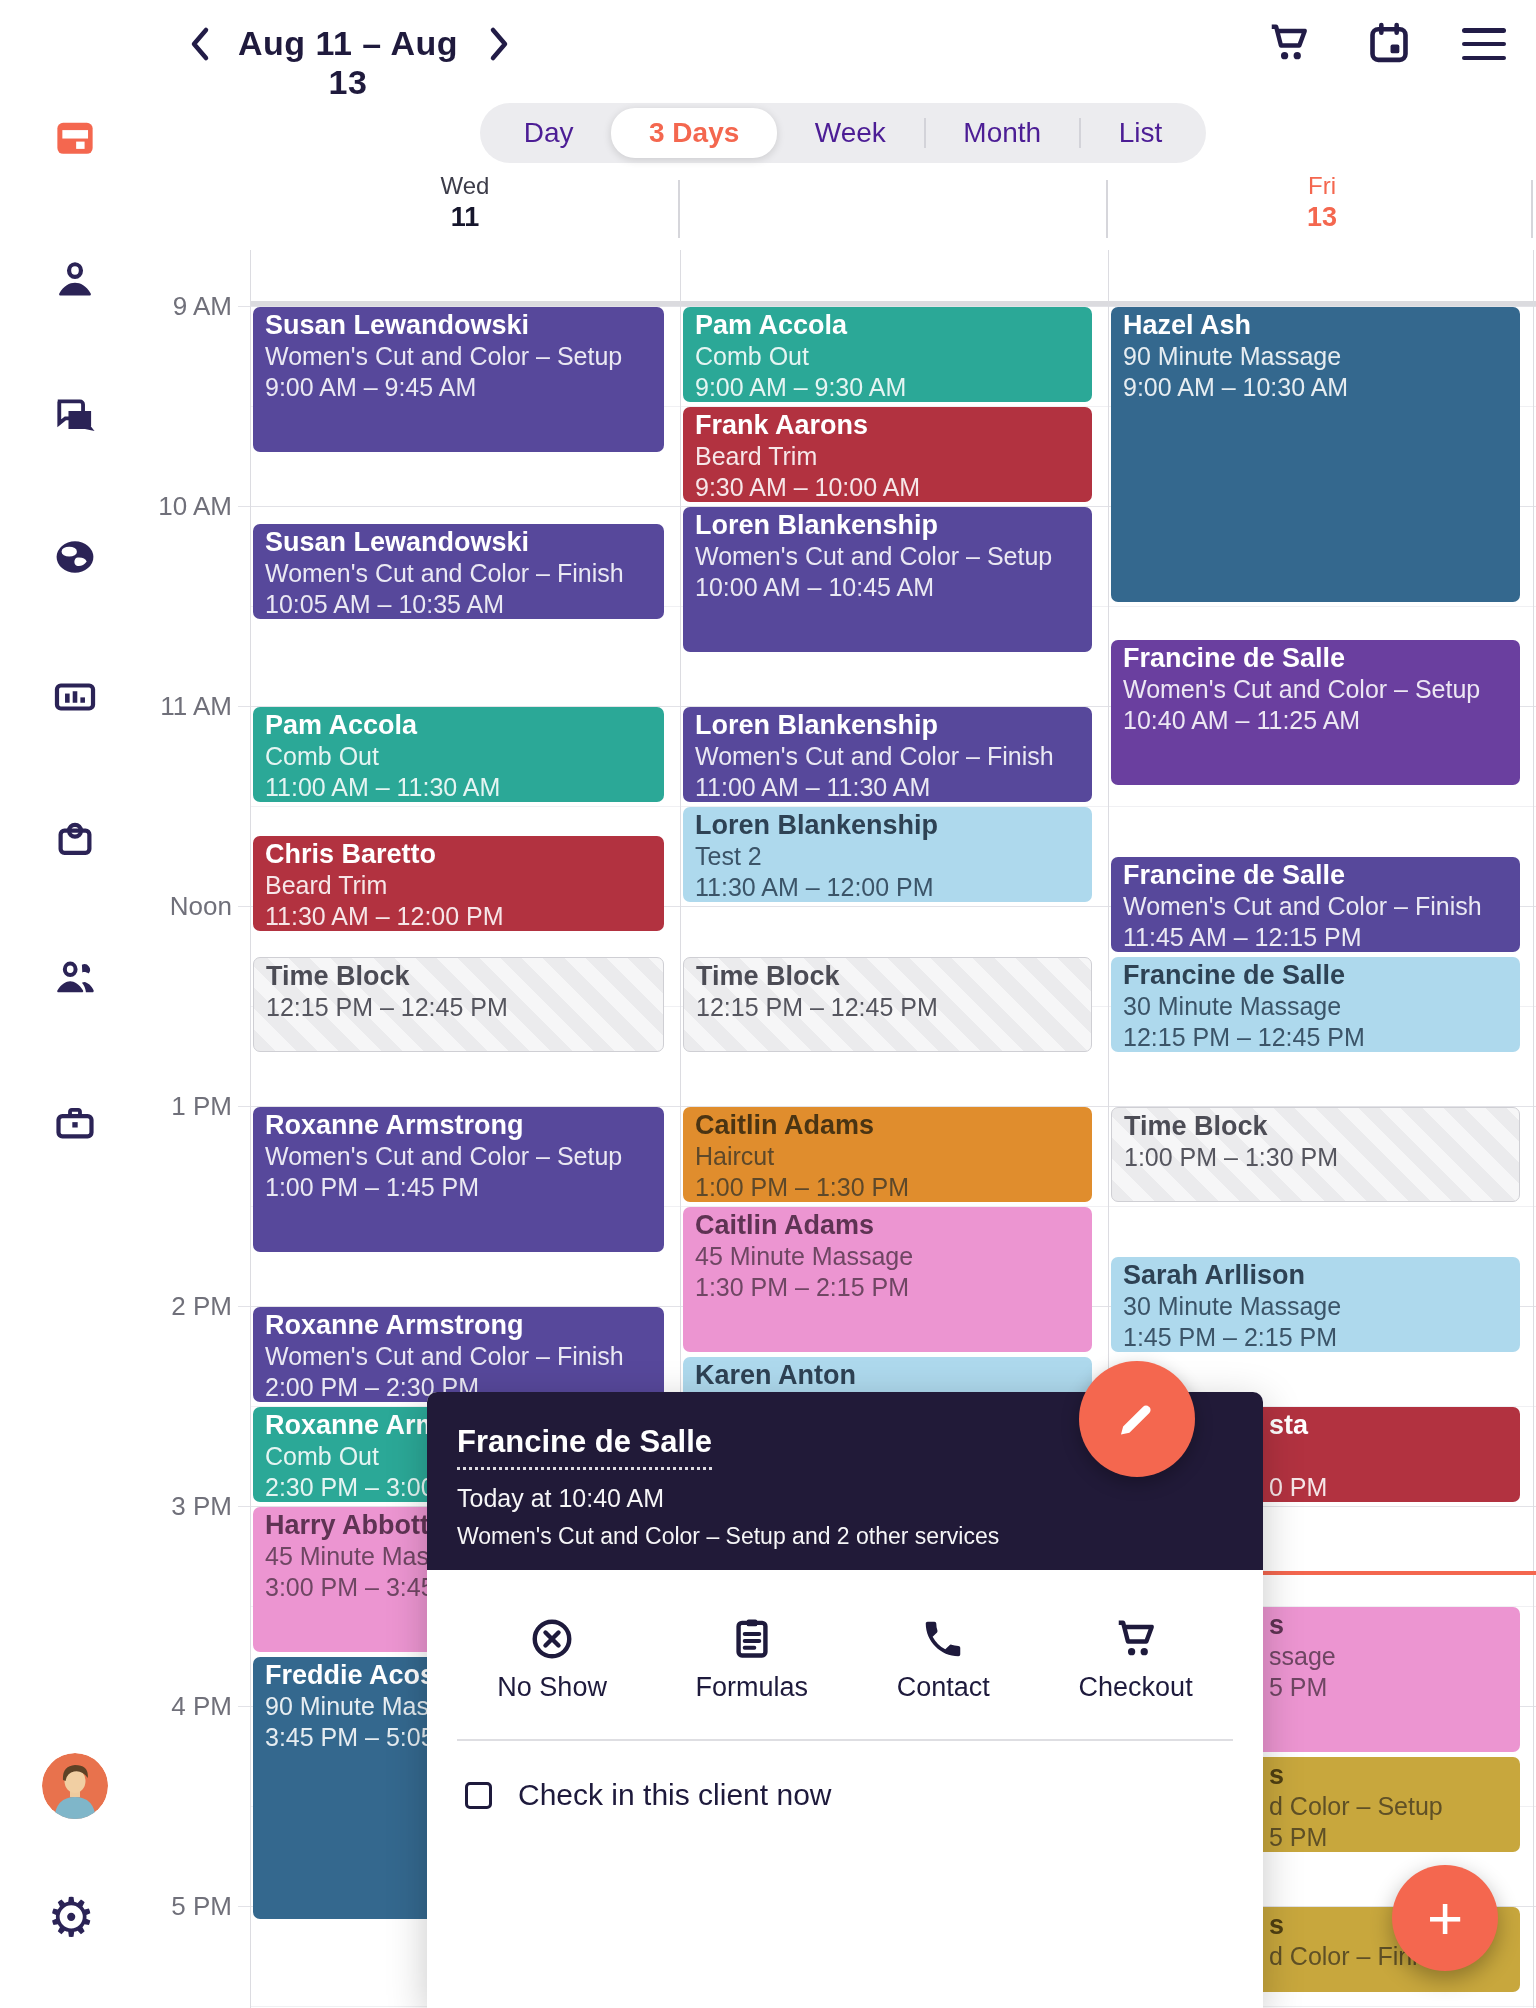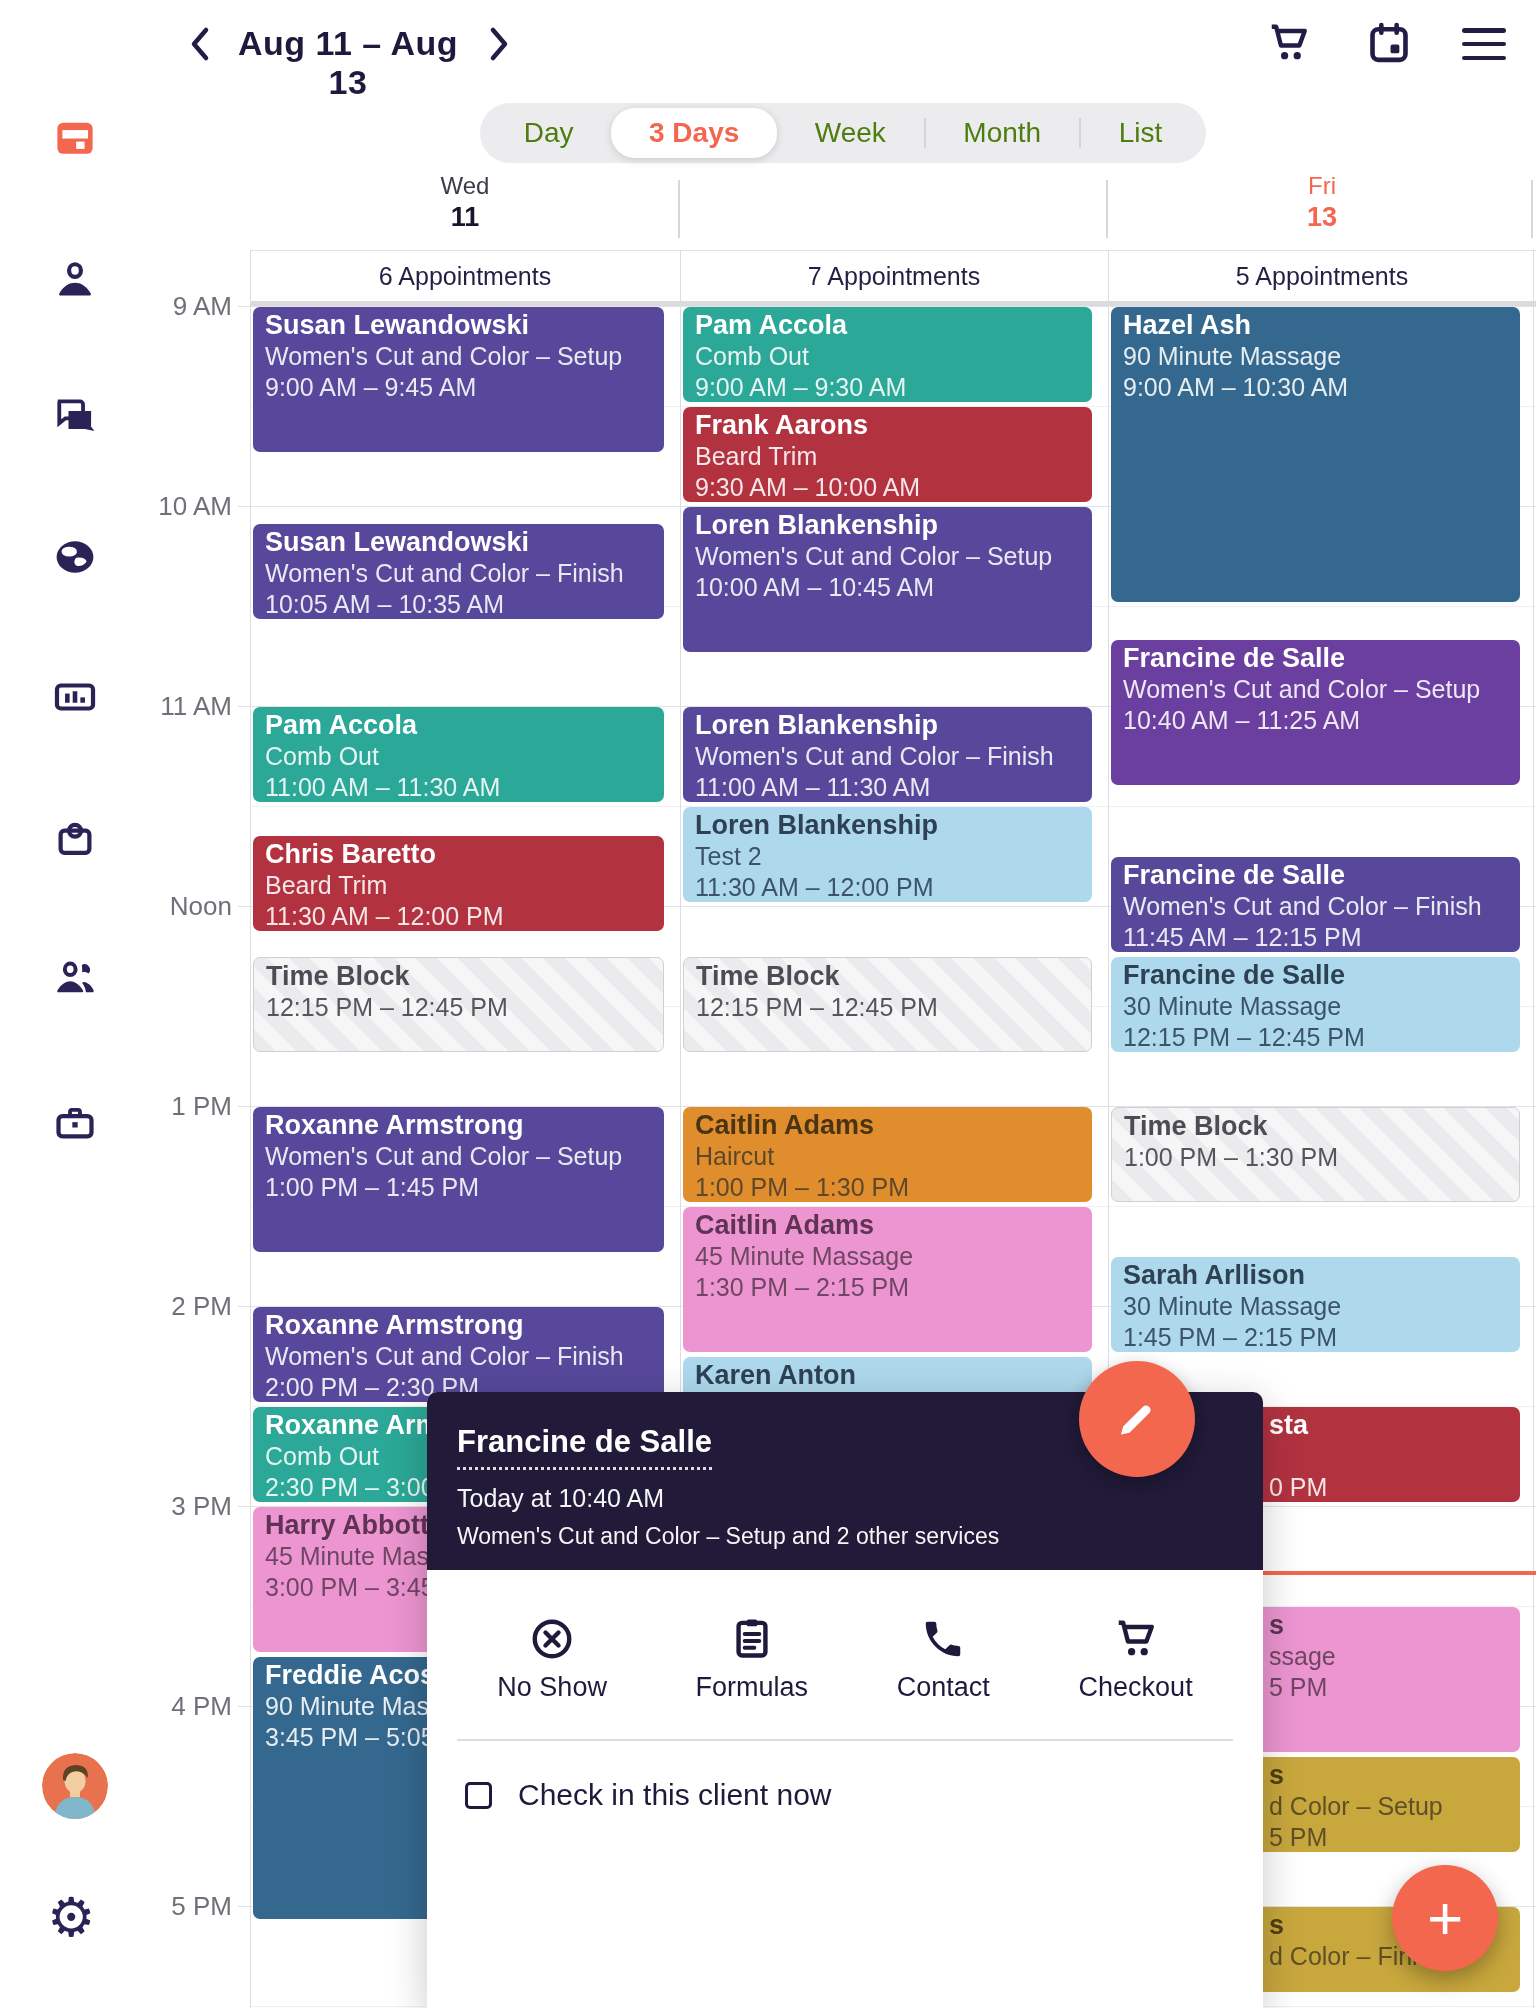"Day" .tab { color: #4d7c0f -> #4c1d95 }
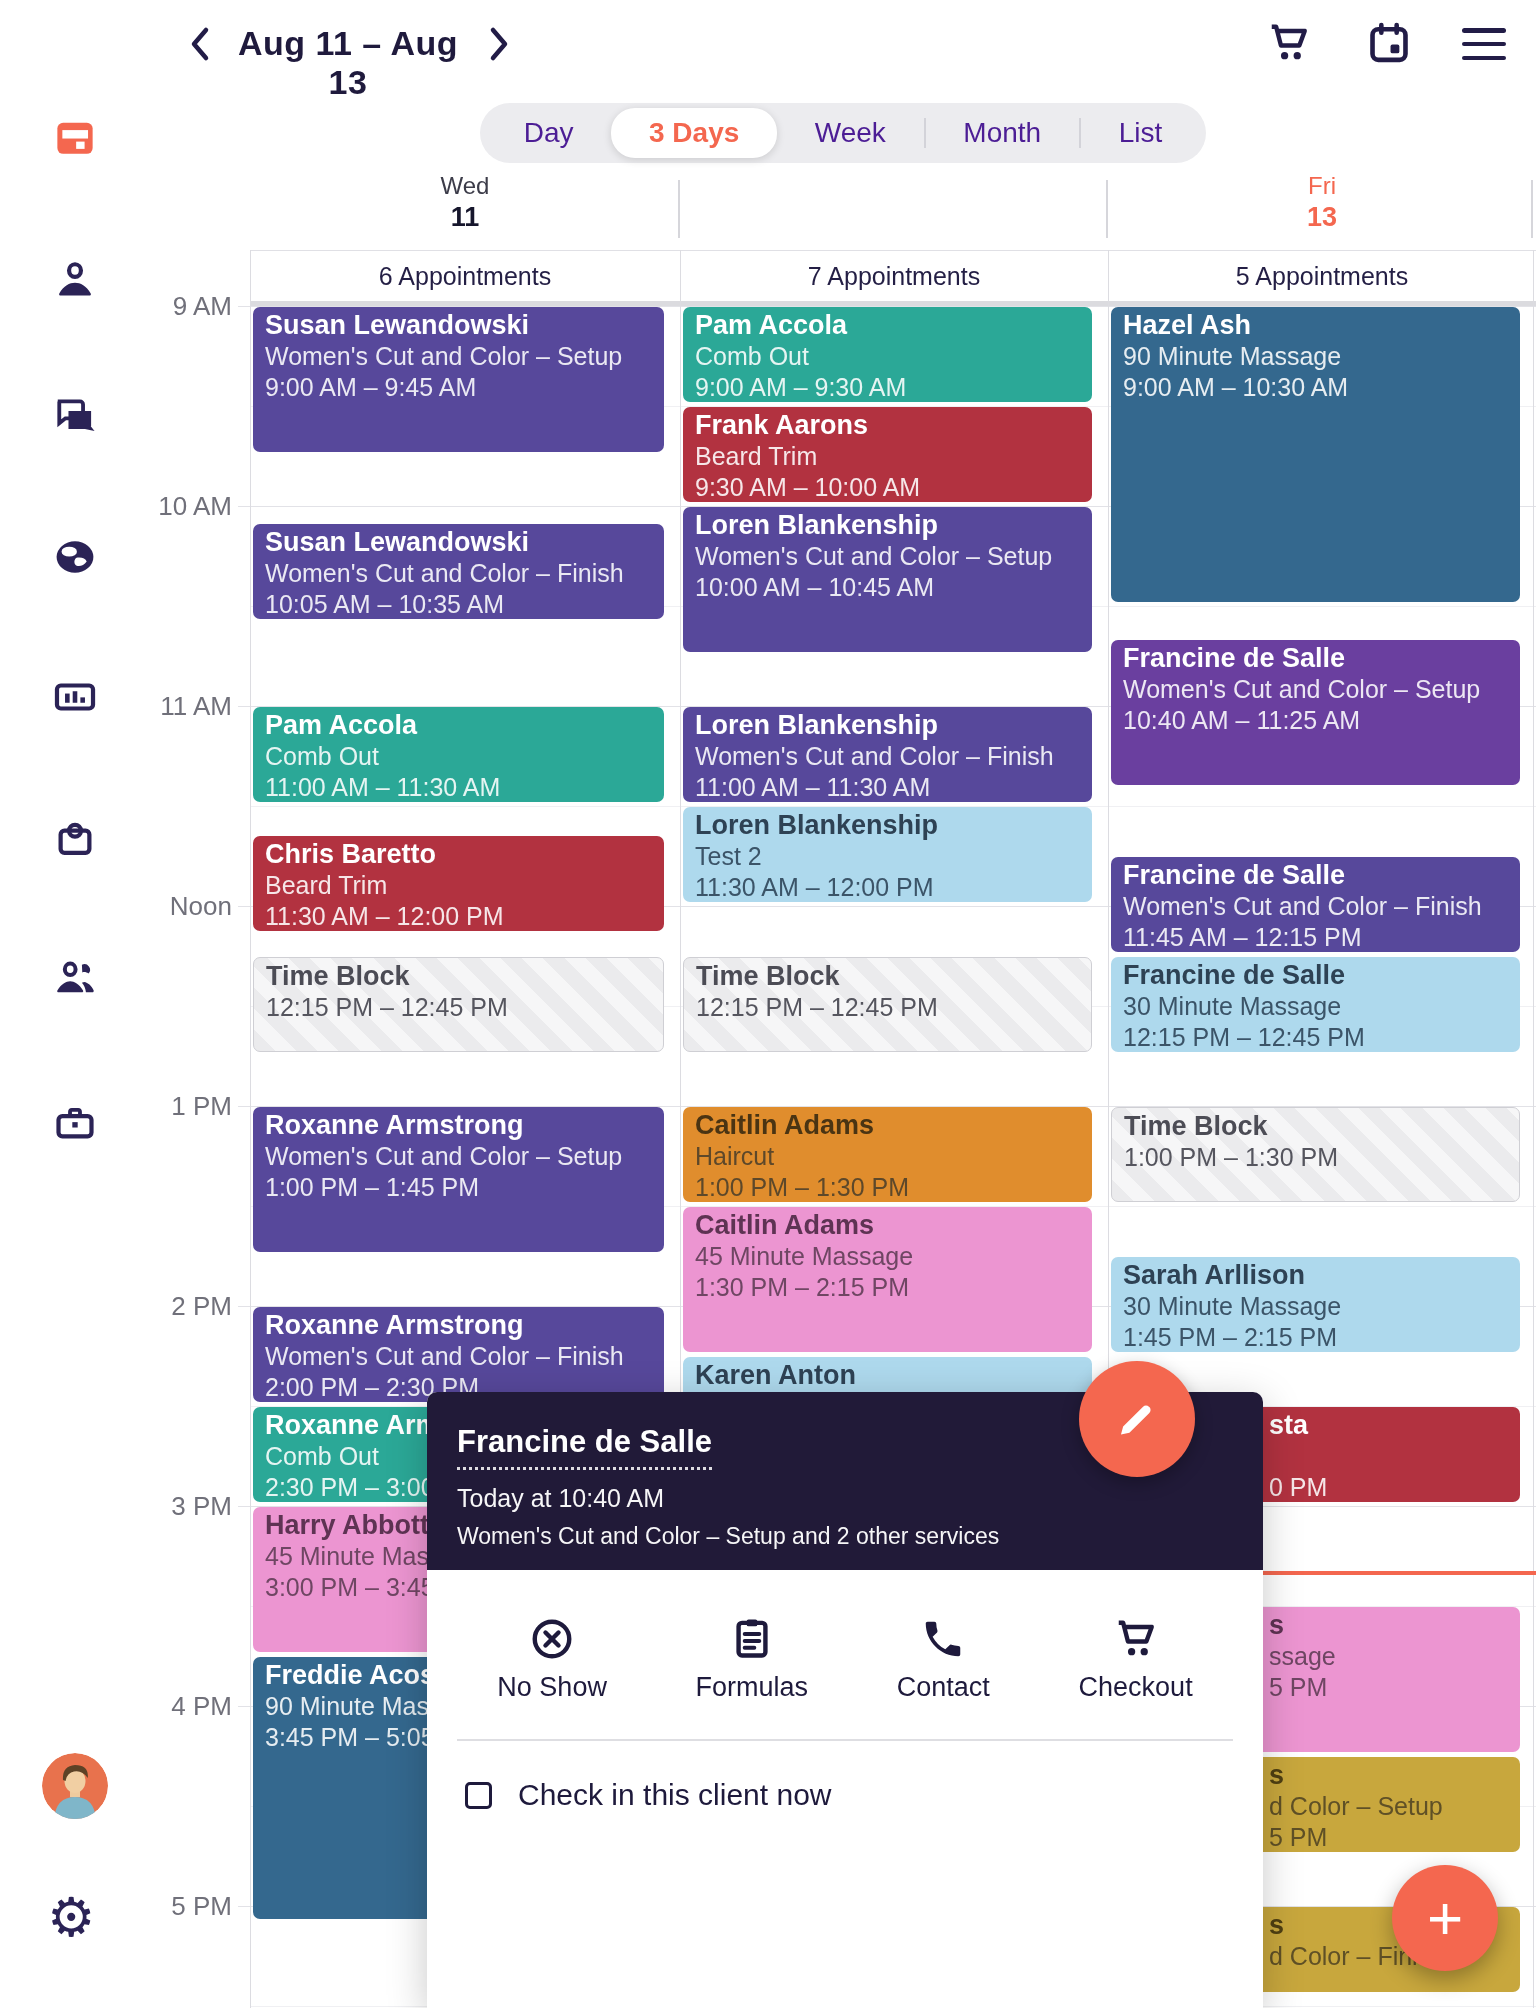"6 Appointments" div.cnt-row { html: <div> <div>6 Appointments</div> <div>7 Appointments</div> <div>5 Appointments</div> </div> -> none }
